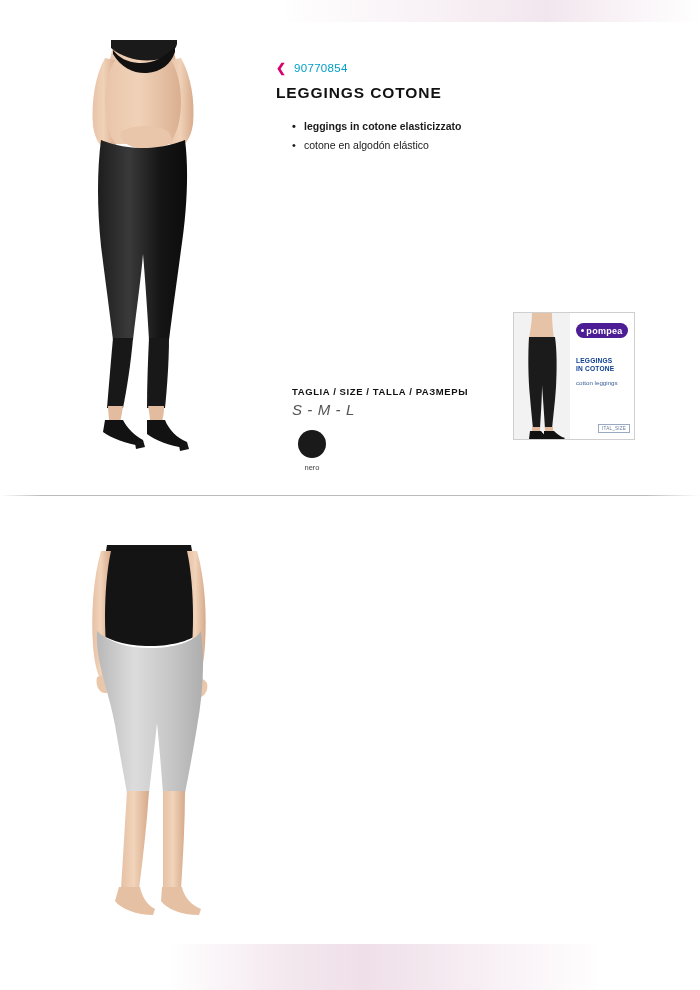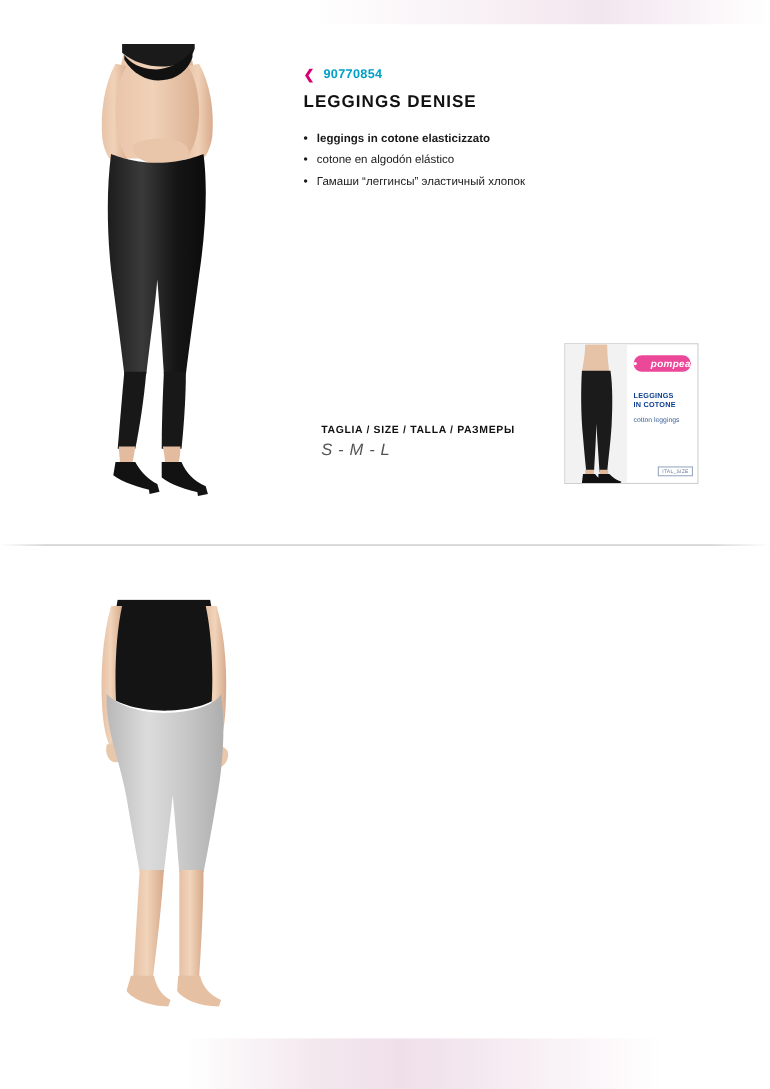"90770854" .code { font-weight: bold -> none }
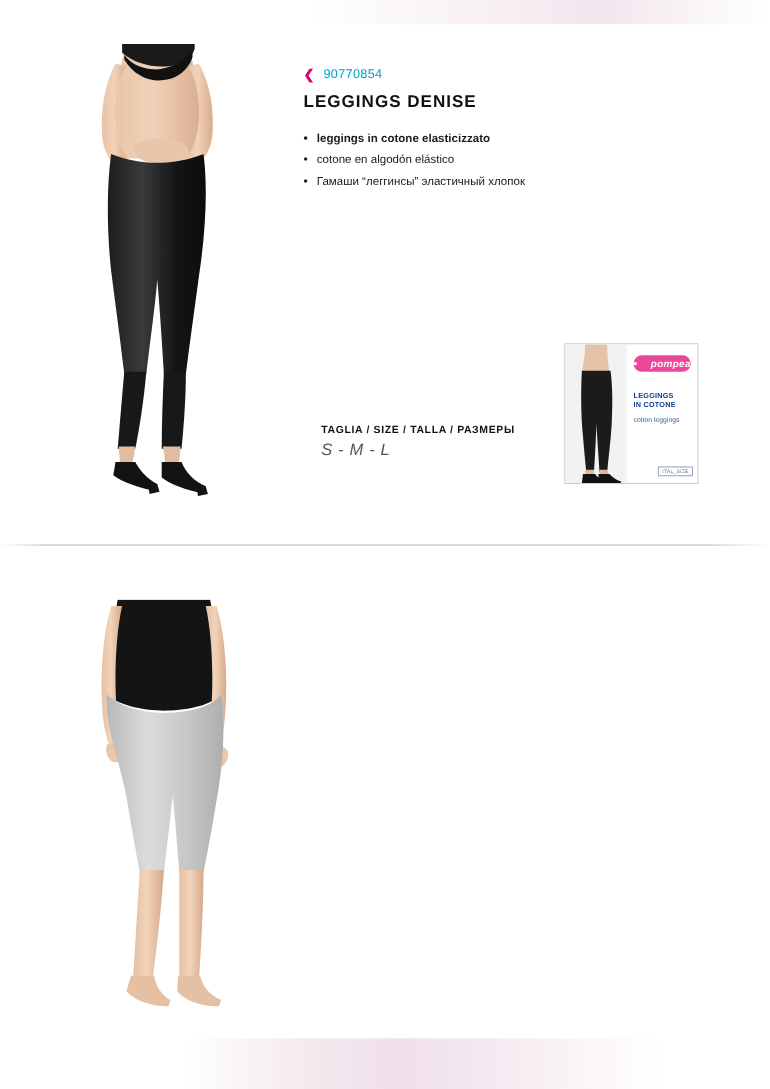"LEGGINGS DENISE" h2.title { text: DENISE -> COTONE }
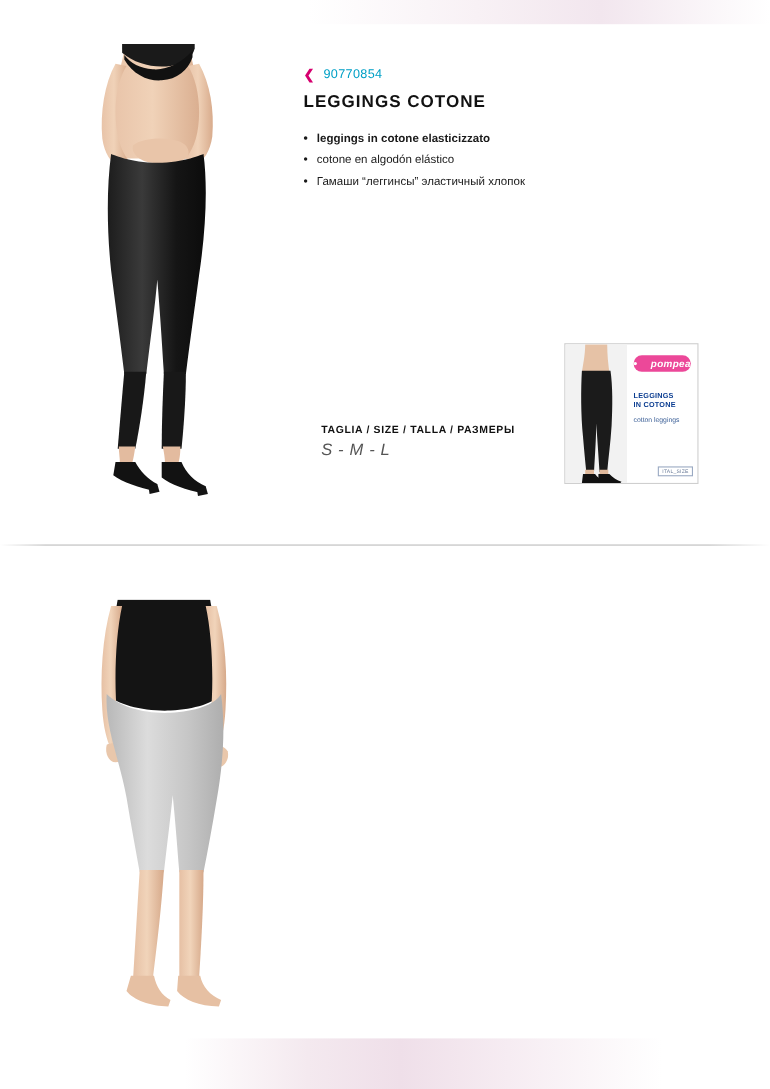"leggings in cotone elasticizzato" .desc-list { margin: 0 -> 16px }
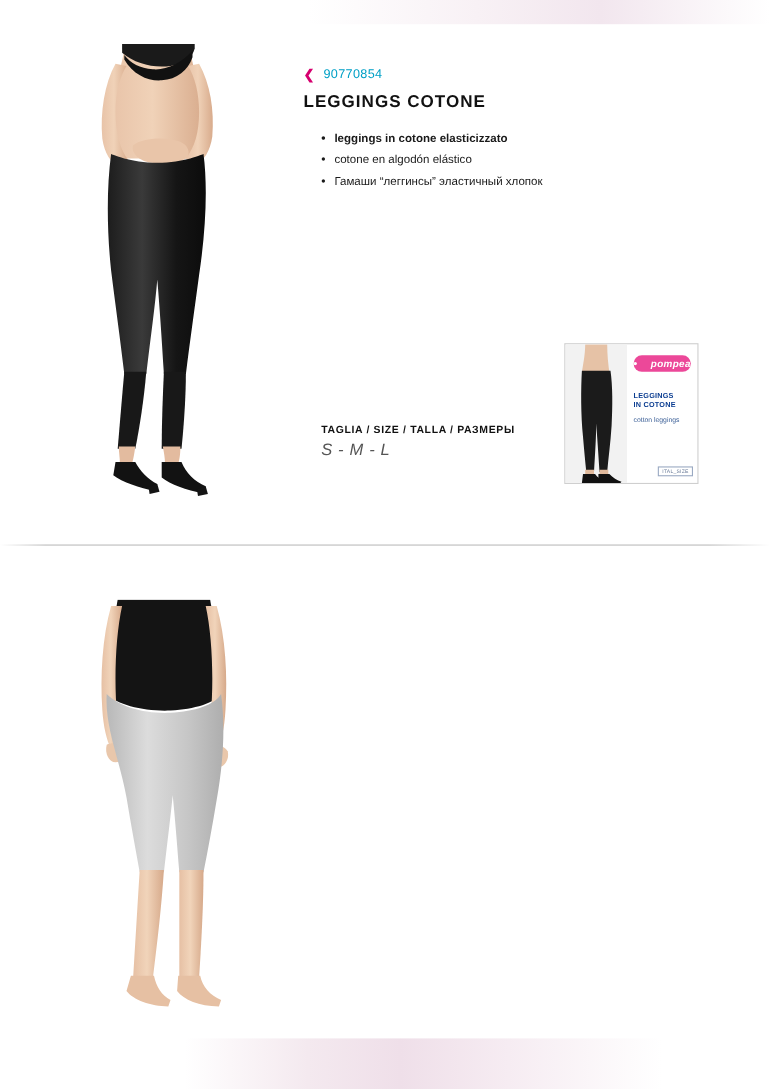"Гамаши “леггинсы” эластичный хлопок" li { html: <li>Гамаши “леггинсы” эластичный хлопок</li> -> none }
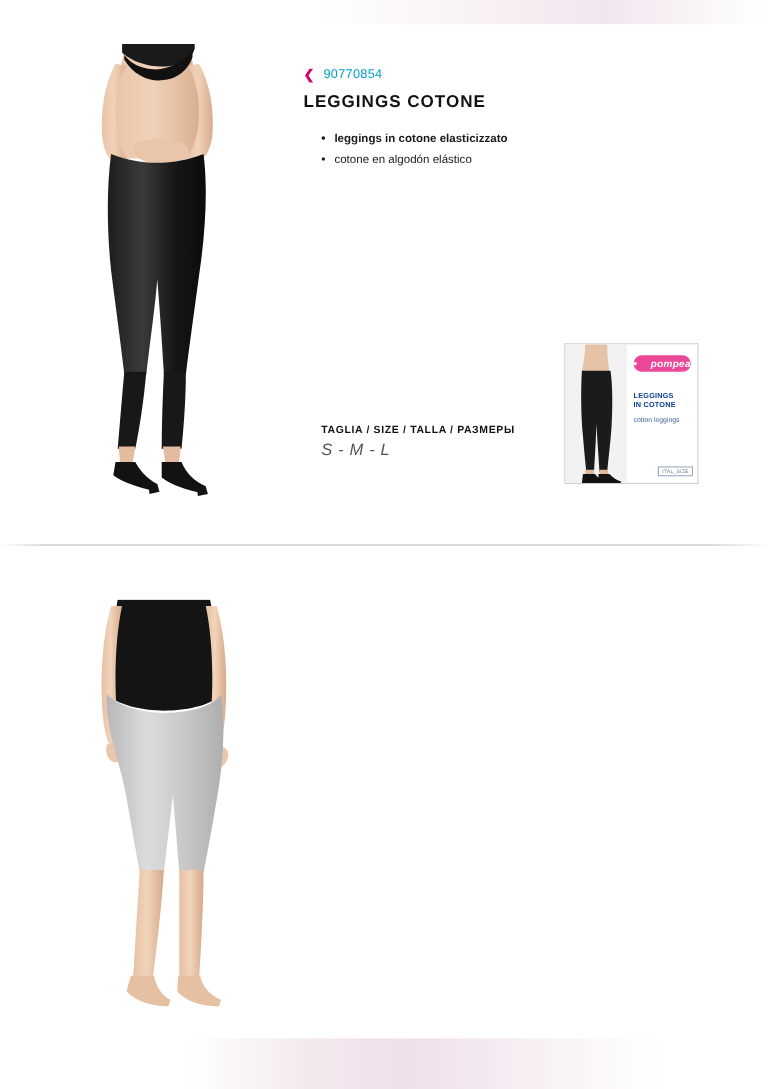"pompea" .pkg-brand { background: #ec4899 -> #4c1d95; font-style: italic -> none; justify-content: space-between -> center }
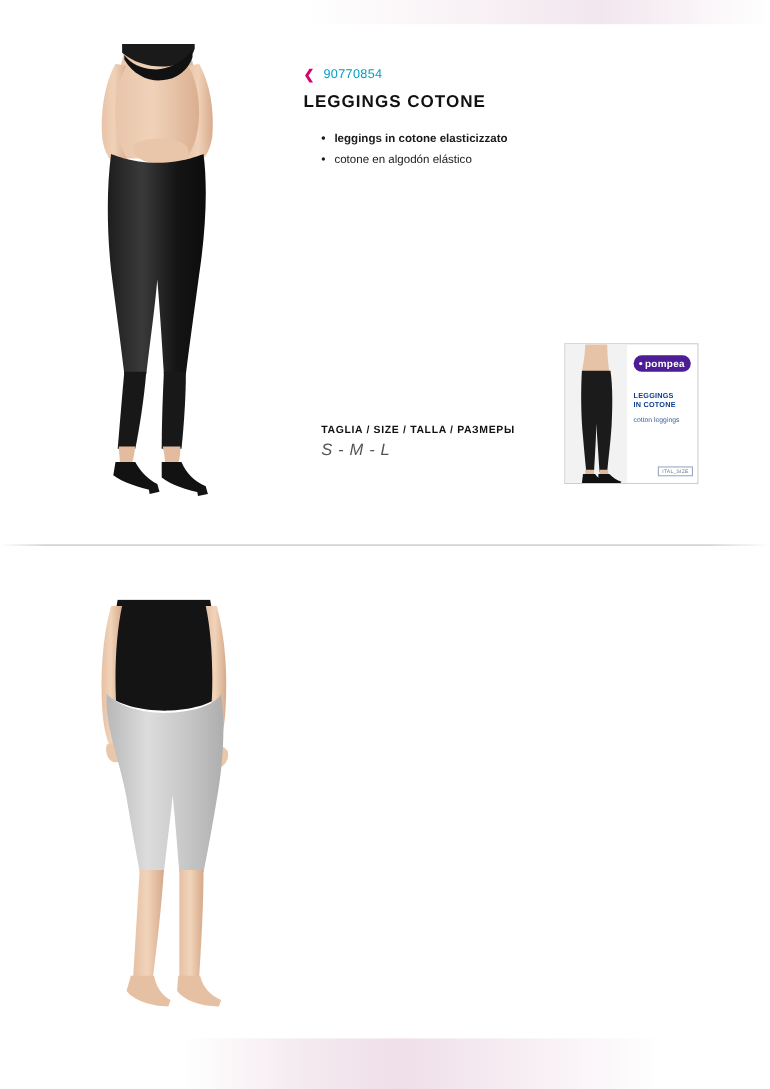"nero" div.swatches { html: none -> <div> <div> <div></div> <div>nero</div> </div> </div> }
